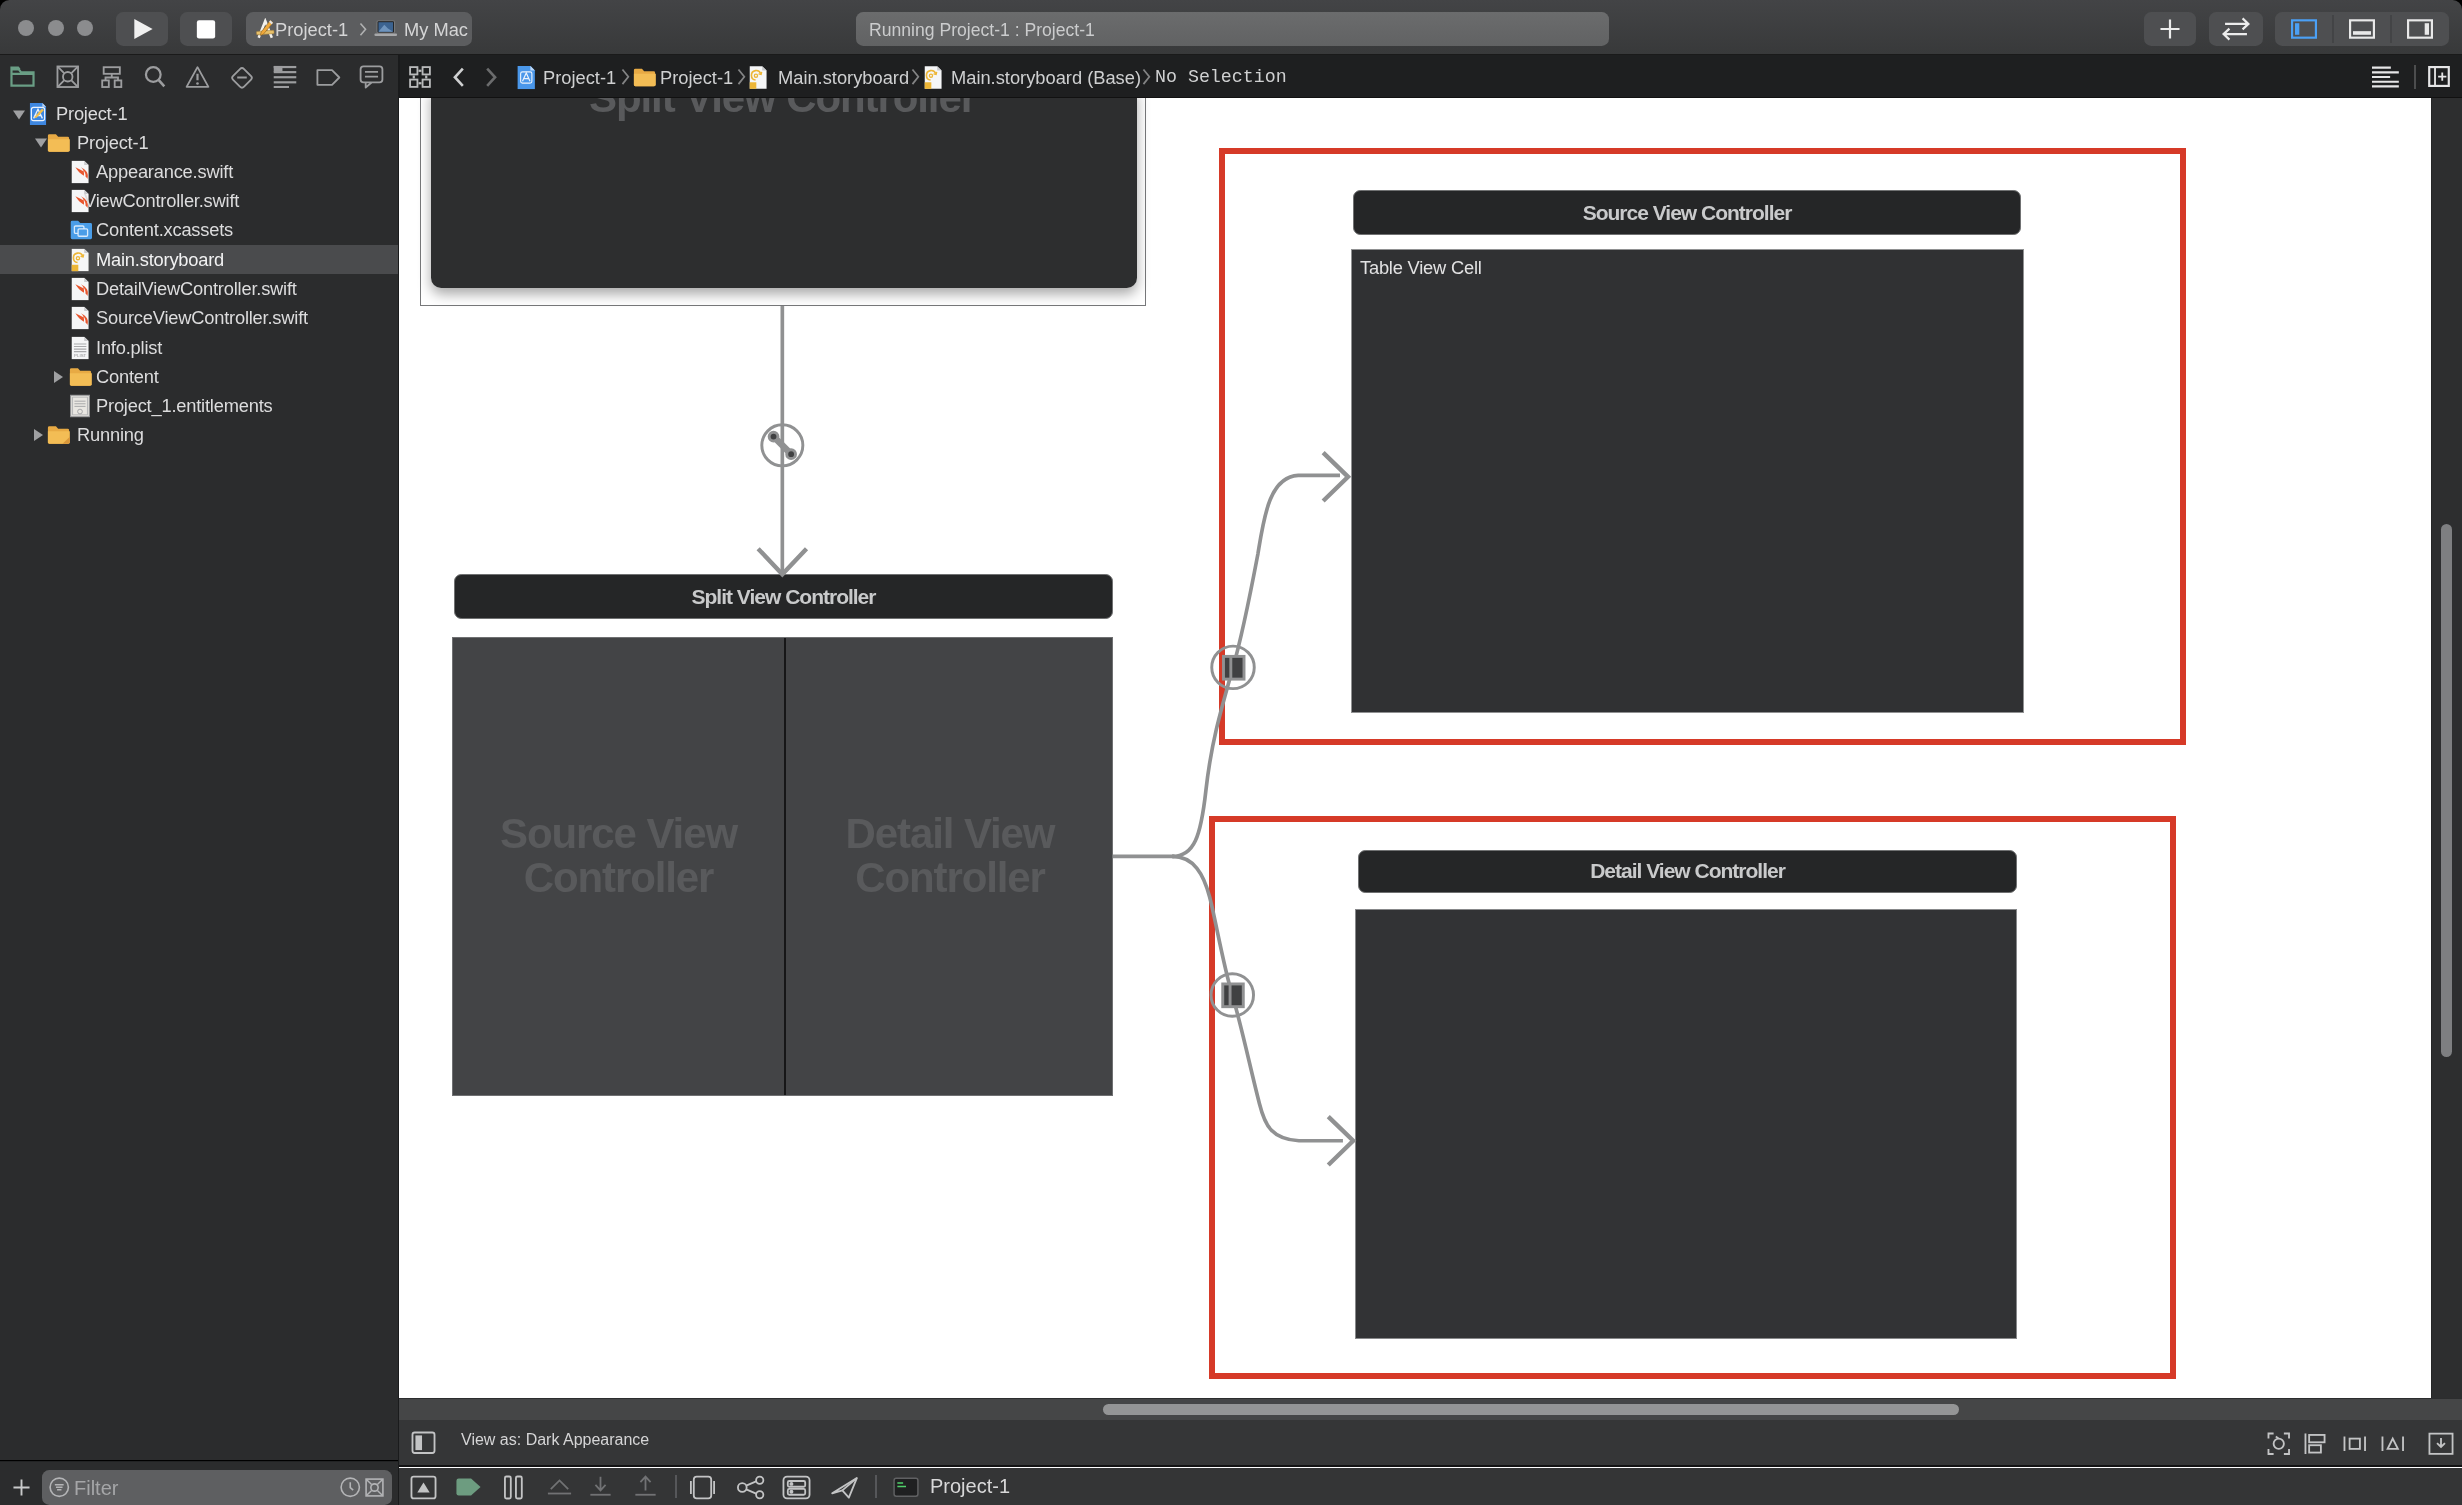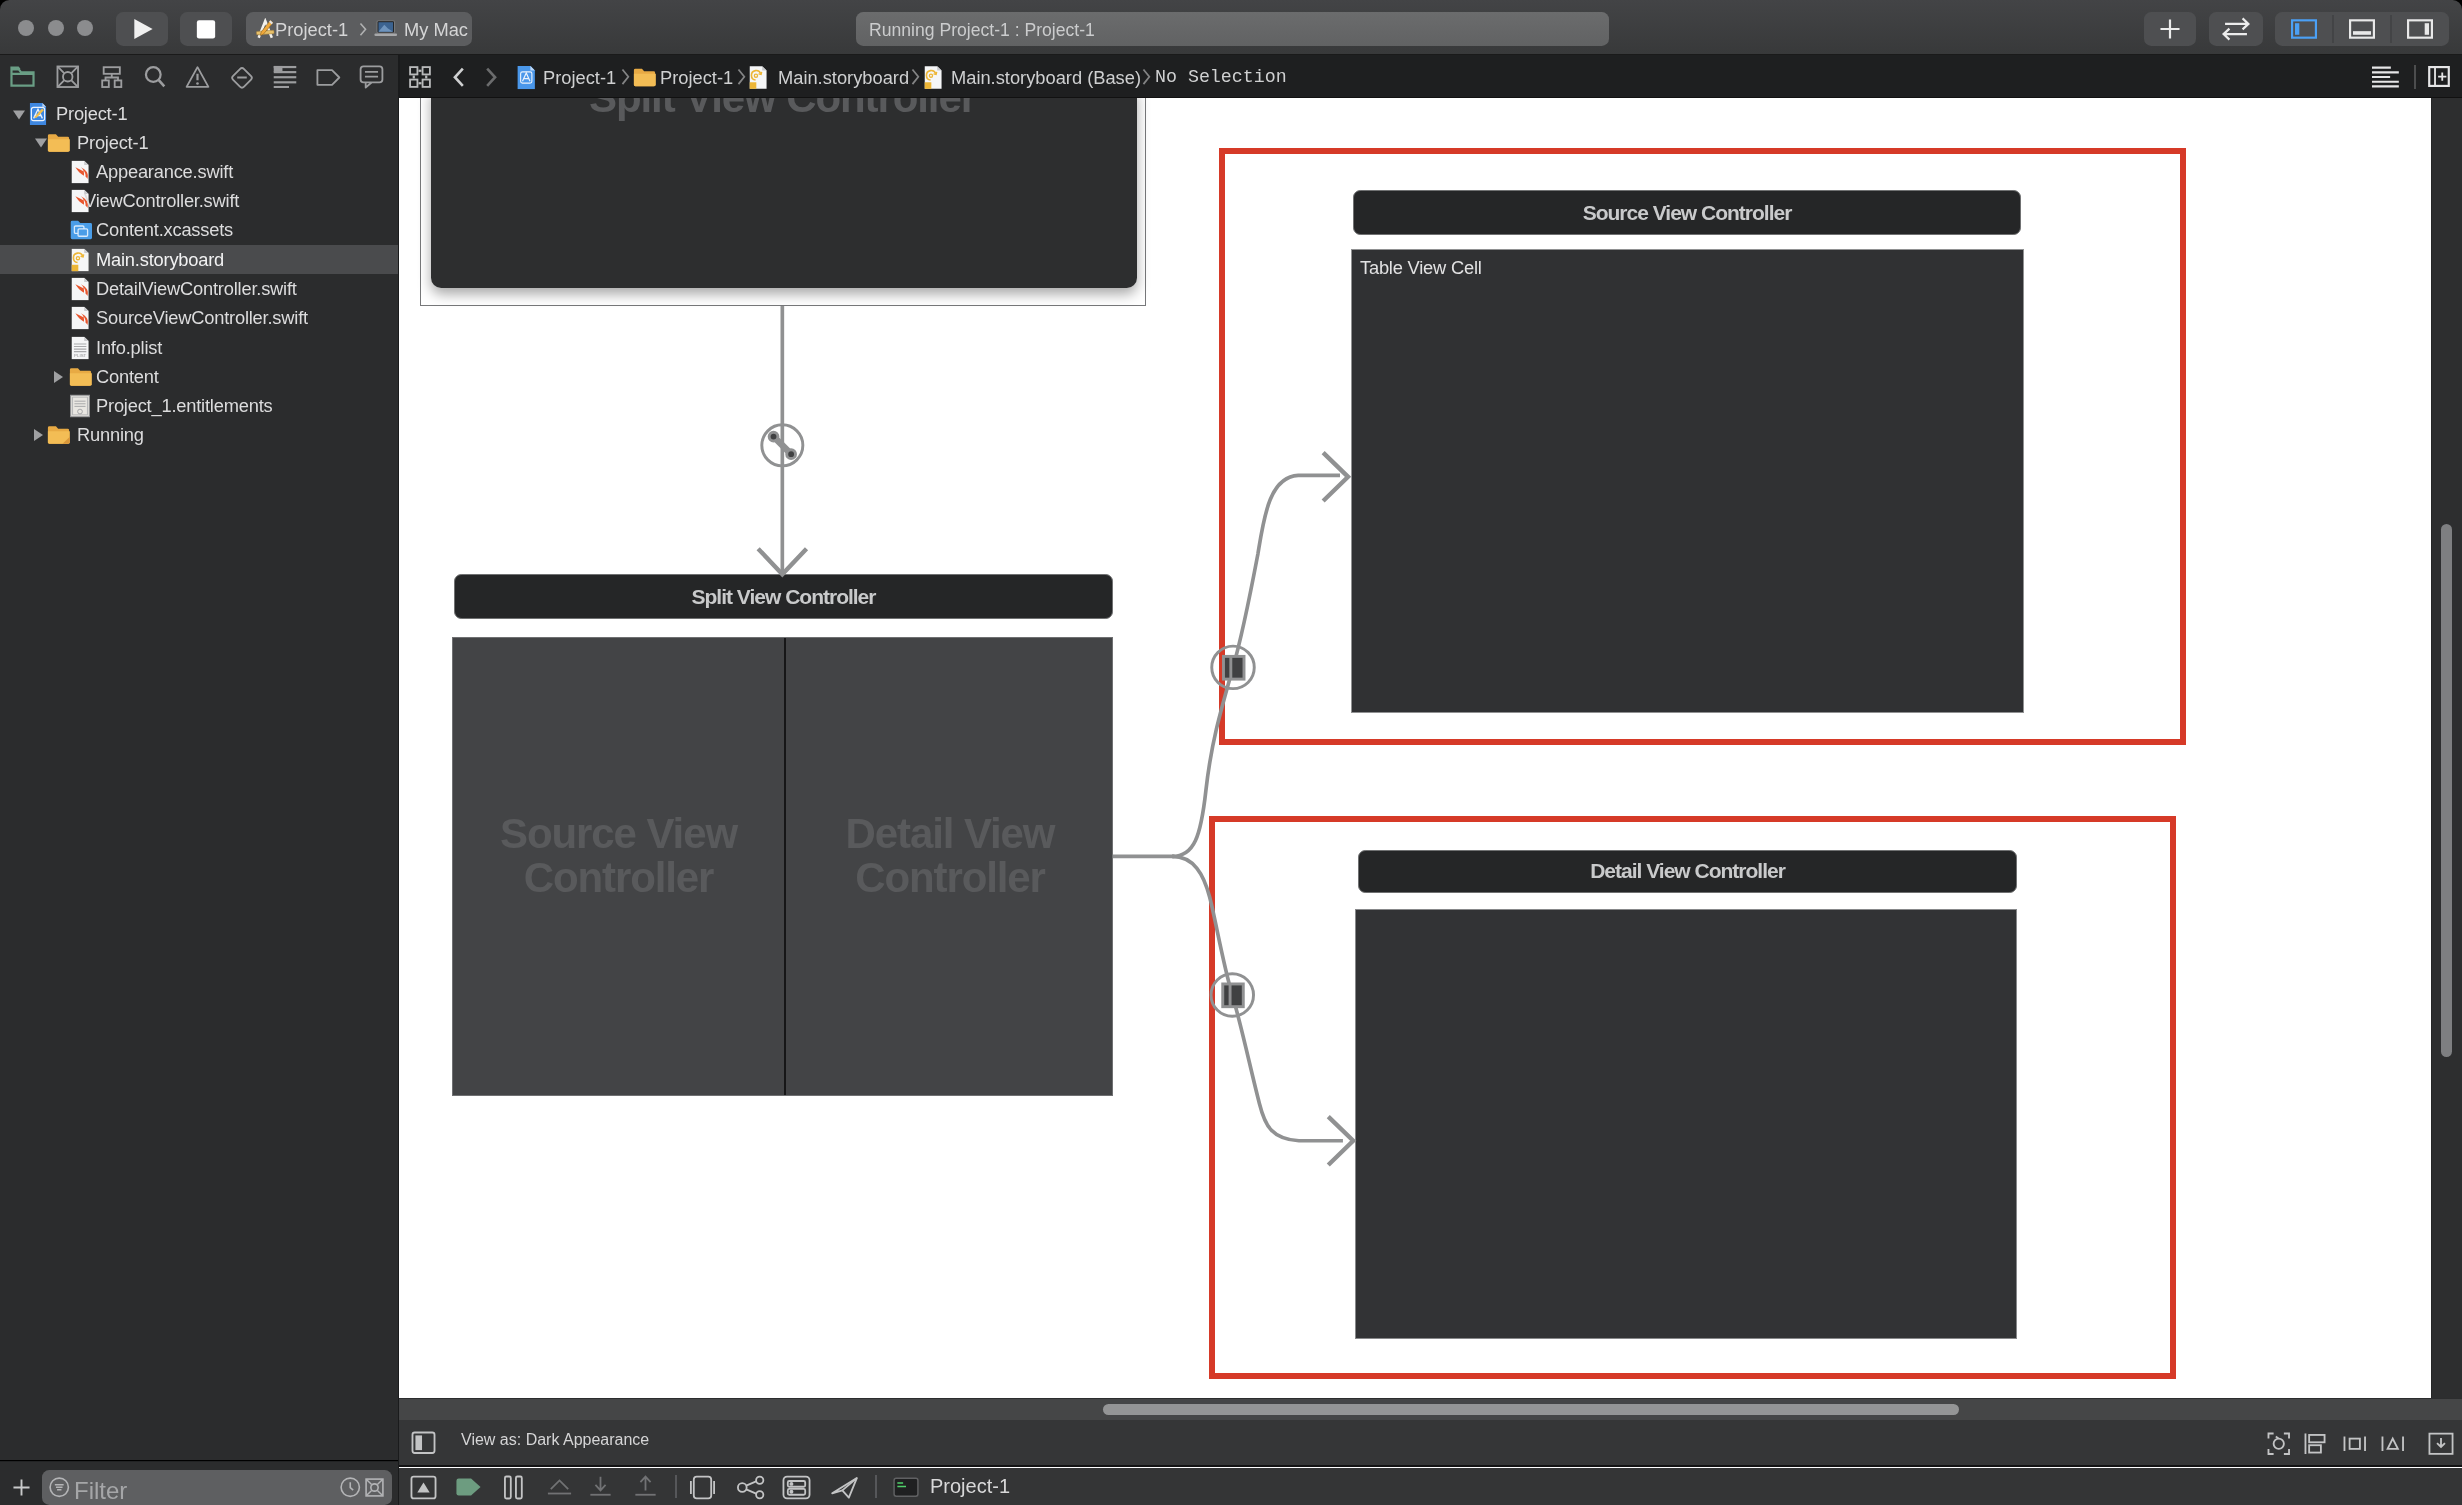"Filter" span.abs { font-size: 24px -> 20px }
